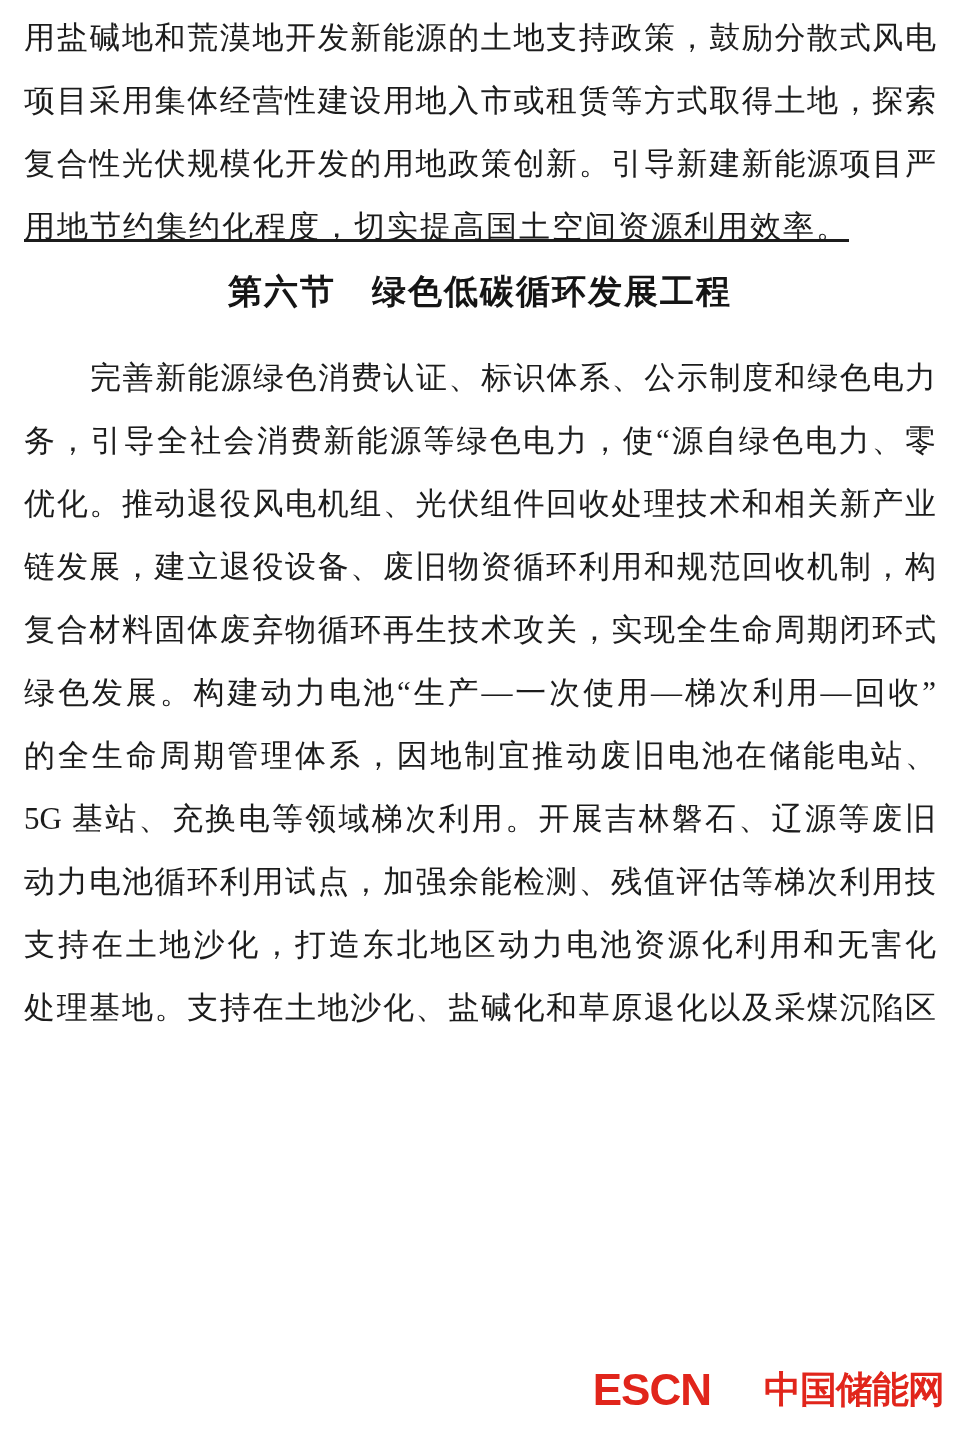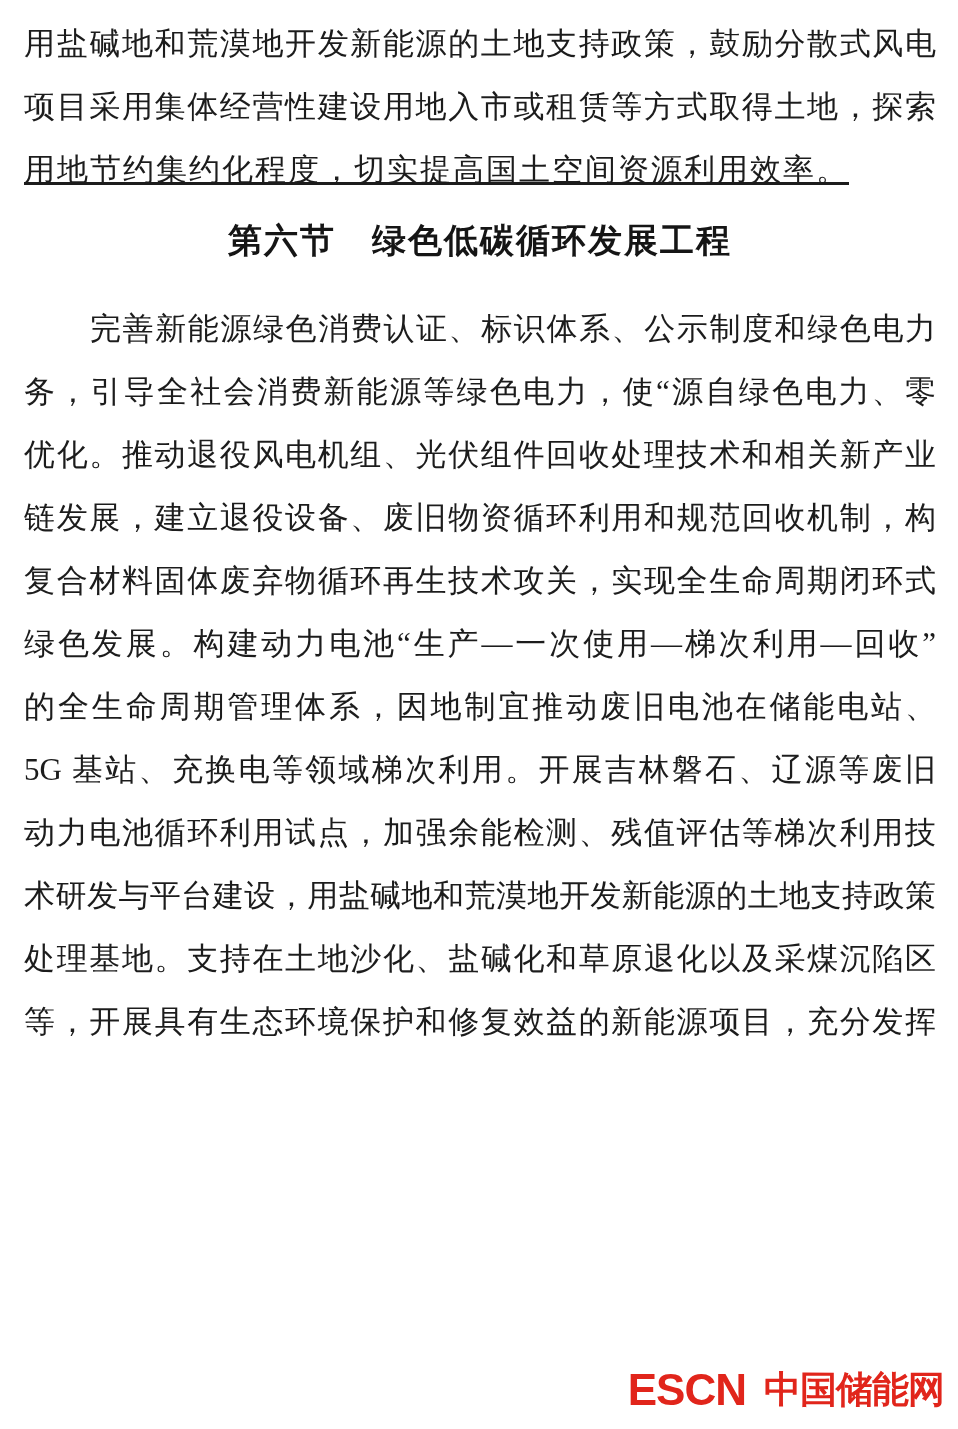"用盐碱地和荒漠地开发新能源的土地支持政策，鼓励分散式风电" .content { top: 12px -> 6px }
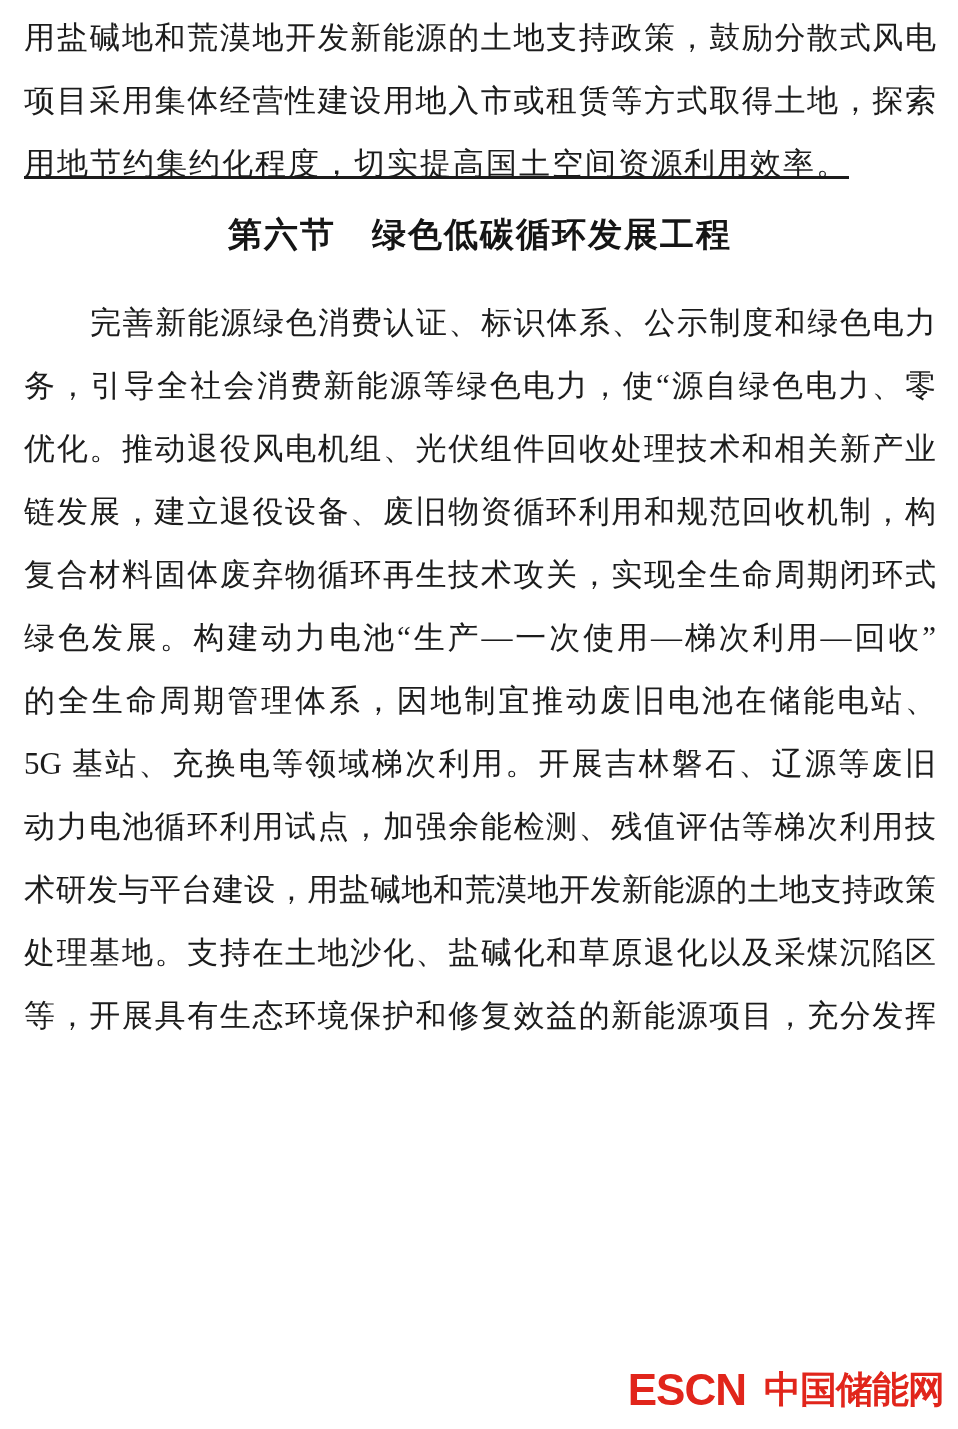"复合性光伏规模化开发的用地政策创新。引导新建新能源项目严" div.txt-line { html: none -> <div>复合性光伏规模化开发的用地政策创新。引导新建新能源项目严</div> }
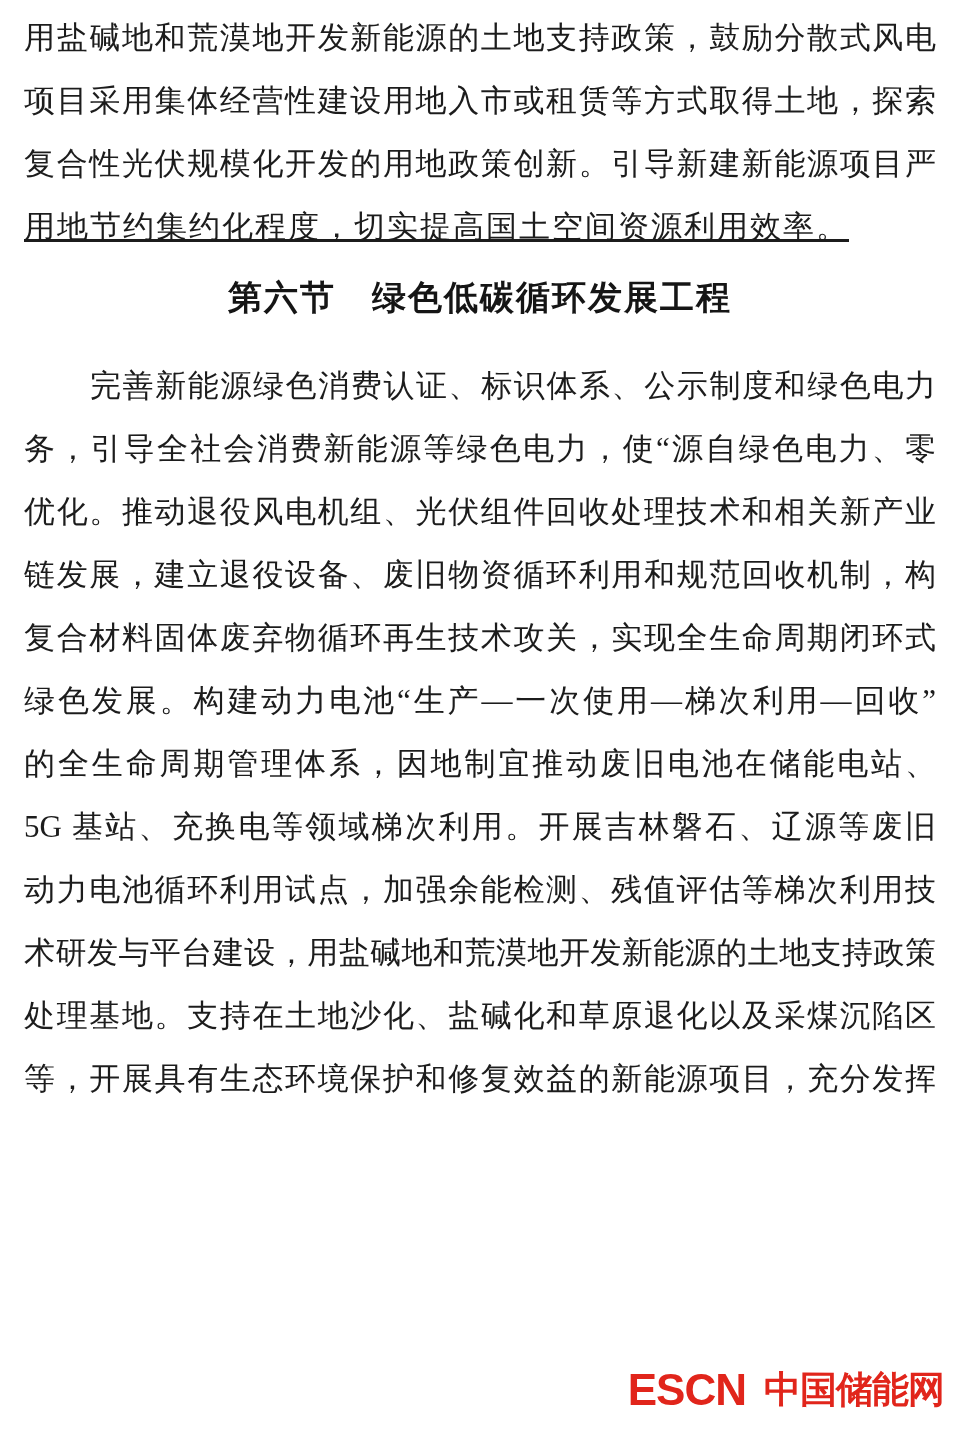"第六节 绿色低碳循环发展工程" .section-heading { font-family: Liberation Mono, monospace -> Liberation Serif, serif; margin-top: 18px -> 10px }
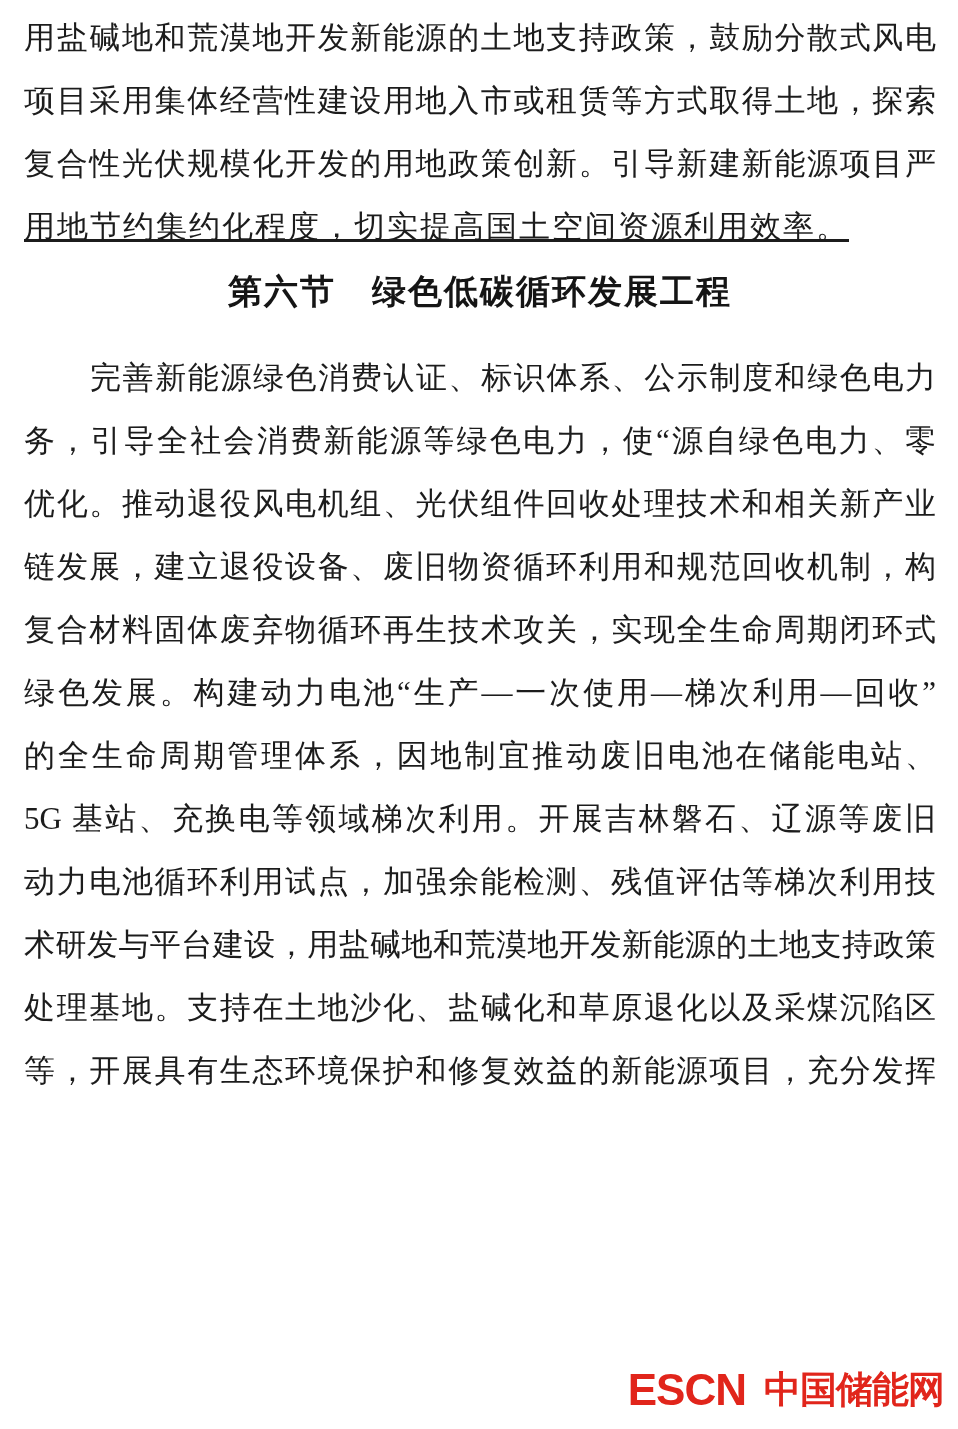"术研发与平台建设，用盐碱地和荒漠地开发新能源的土地支持政策" div.txt-line { text: 术研发与平台建设，用盐碱地和荒漠地开发新能源的土地支持政策 -> 支持在土地沙化，打造东北地区动力电池资源化利用和无害化 }
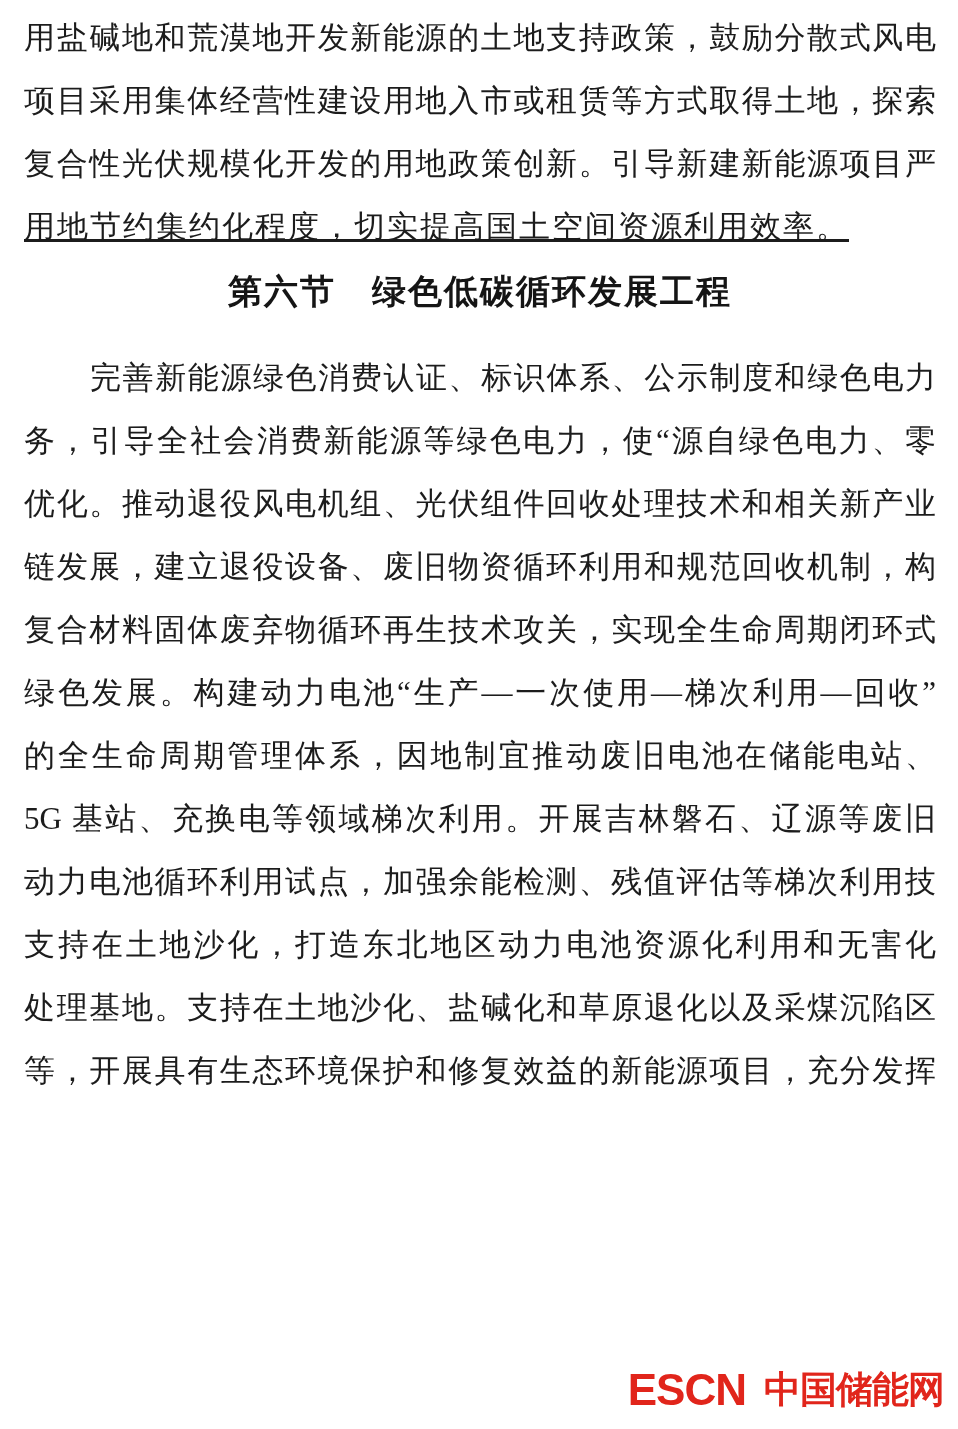"等，开展具有生态环境保护和修复效益的新能源项目，充分发挥" div.txt-line { html: <div>等，开展具有生态环境保护和修复效益的新能源项目，充分发挥</div> -> none }
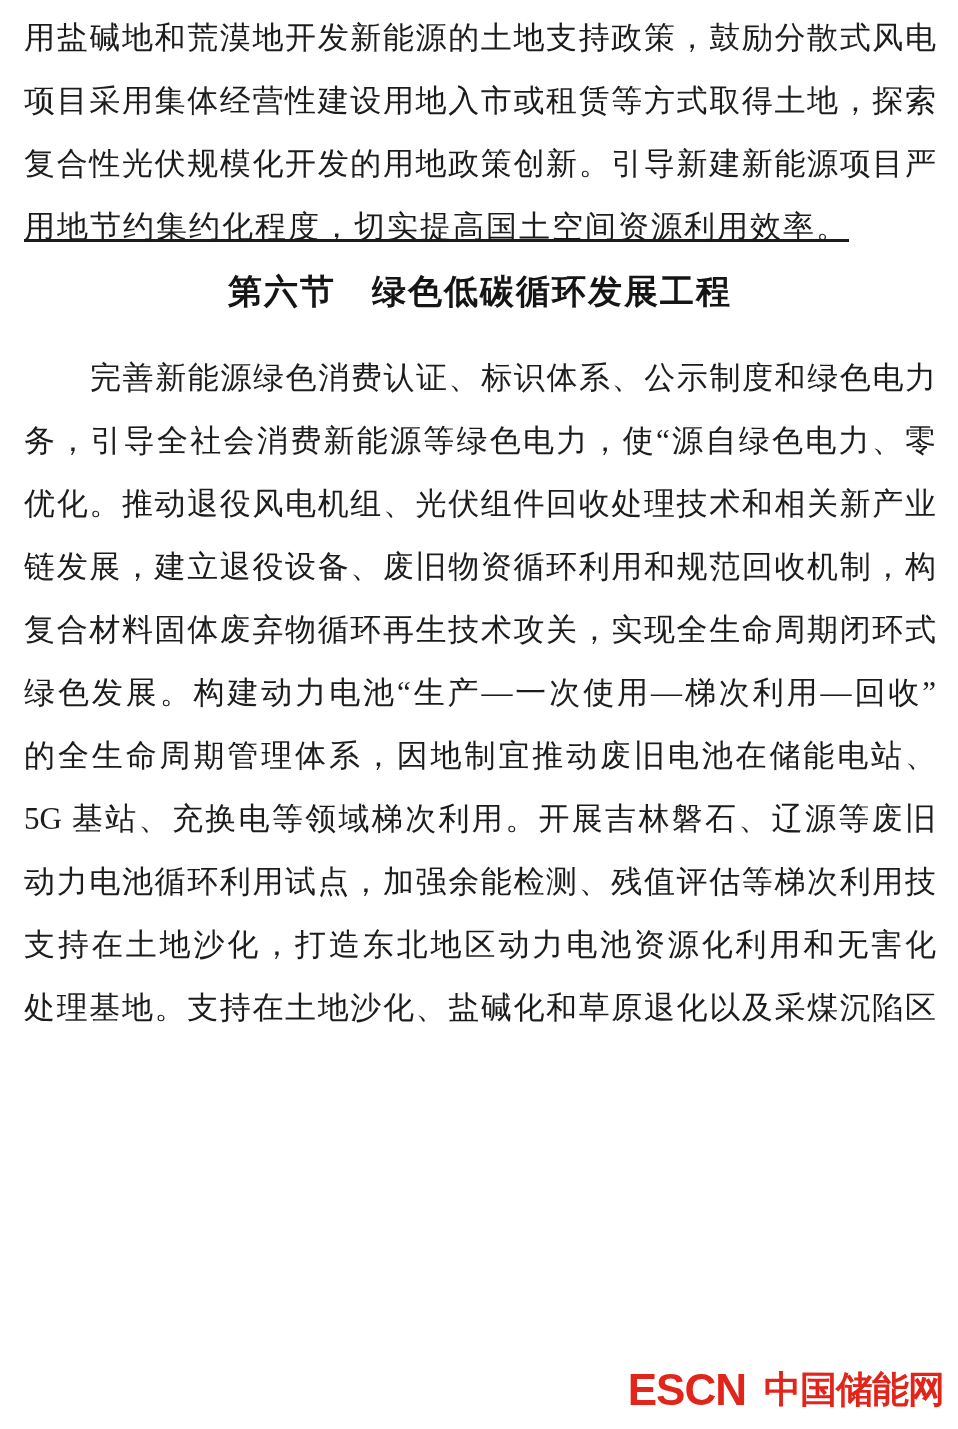"中国储能网" .wm-cn { margin-left: none -> 35px }
